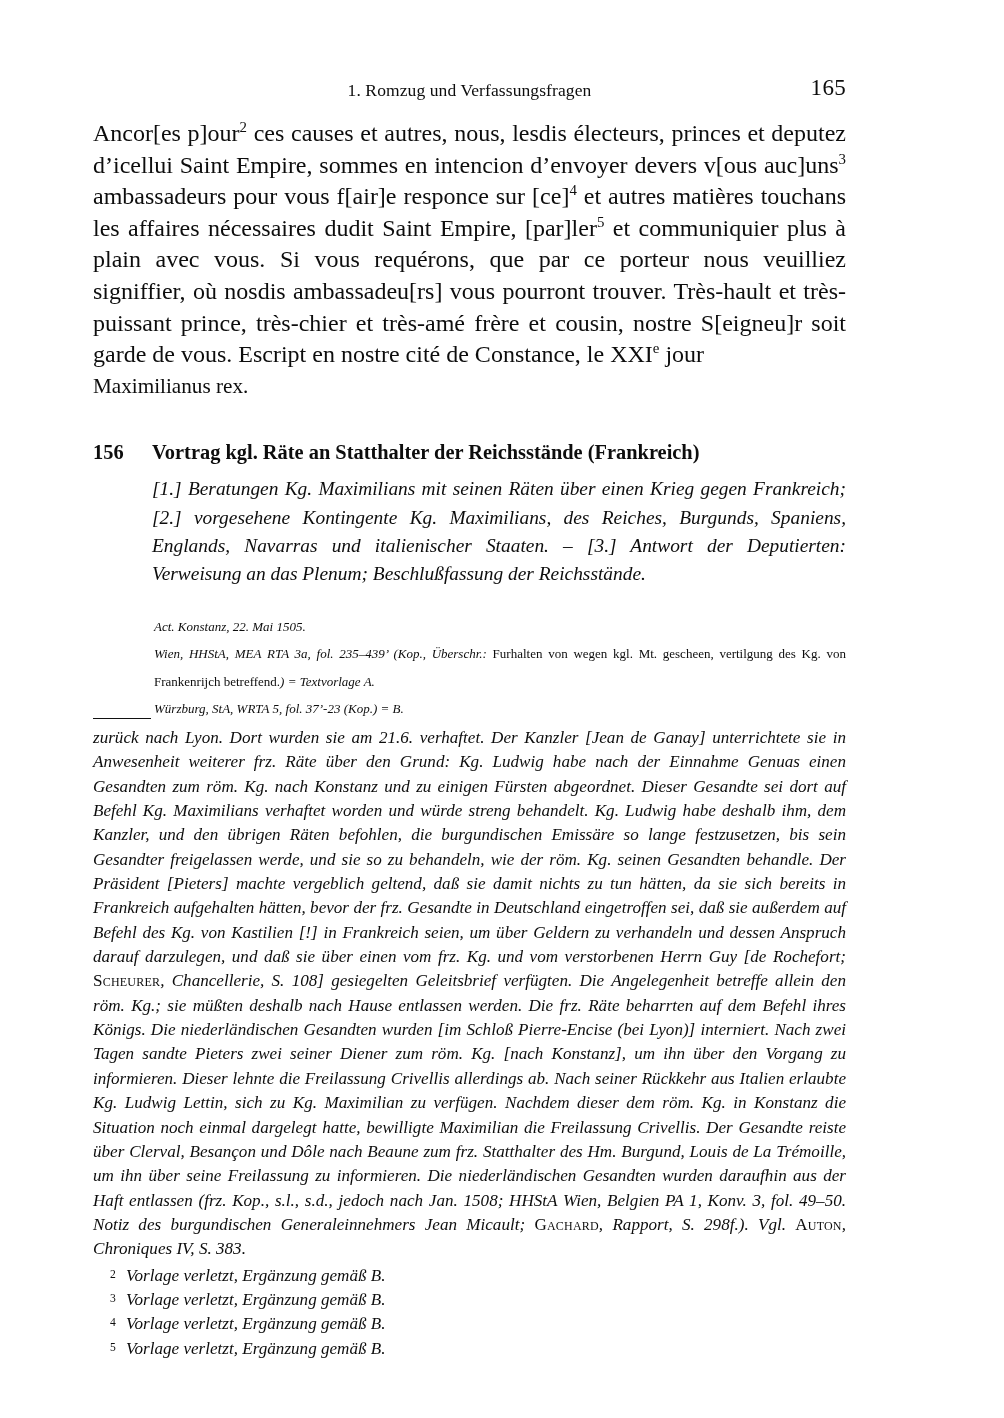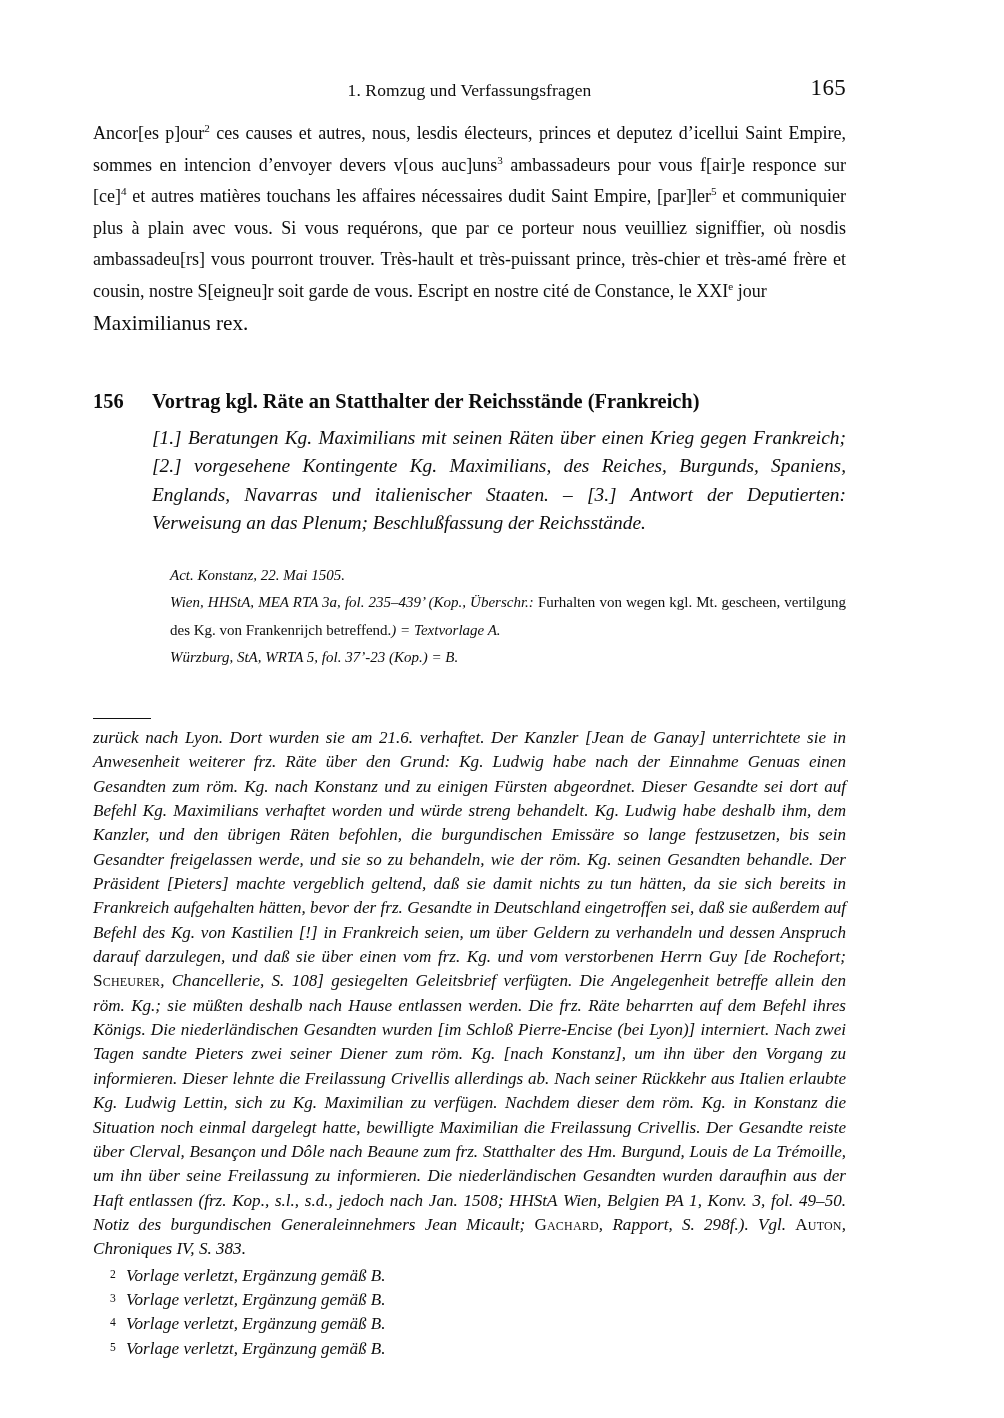"Ancor[es p]our2 ces causes et" .body-par { font-size: 18px -> 24px }
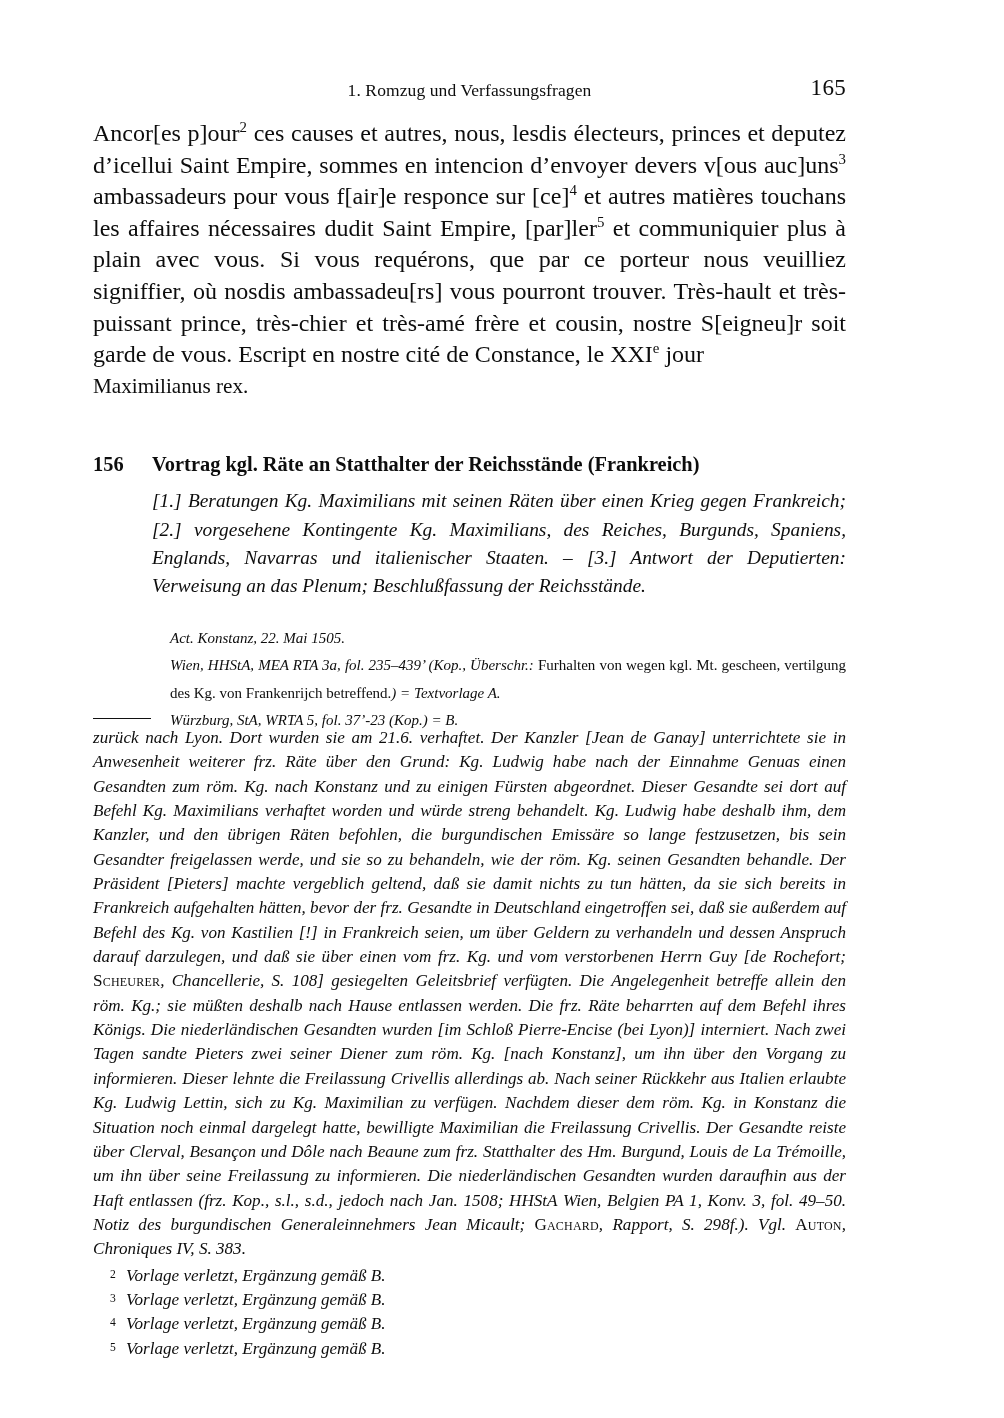"156" .entry-head { margin-top: 49px -> 37px }
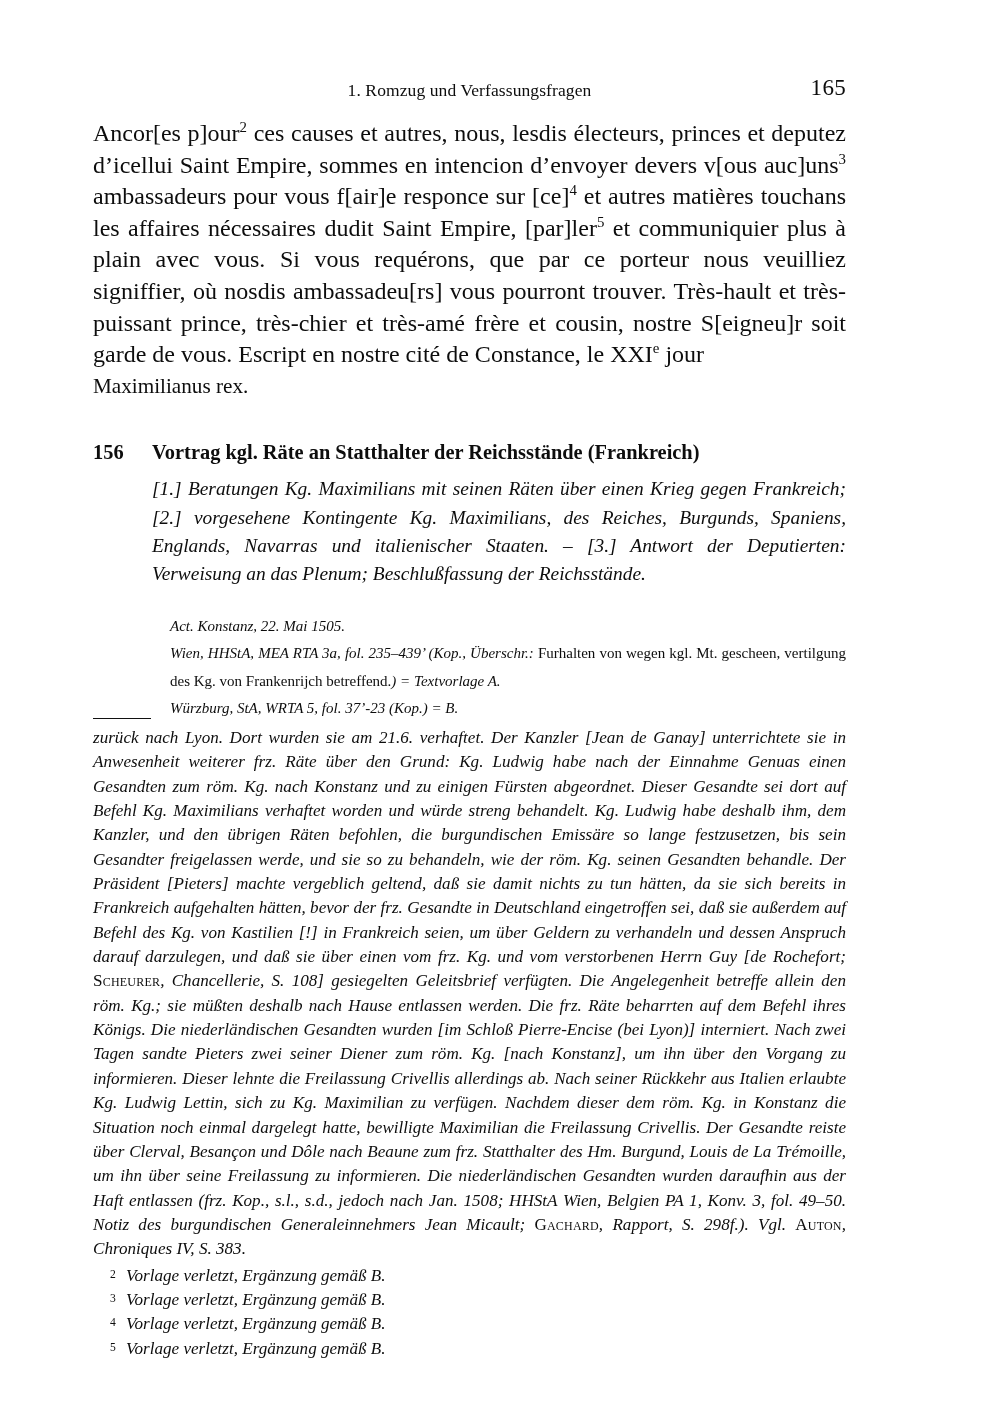"Act. Konstanz, 22. Mai 1505." .source { font-size: 15px -> 13px; margin-left: 77px -> 61px }
